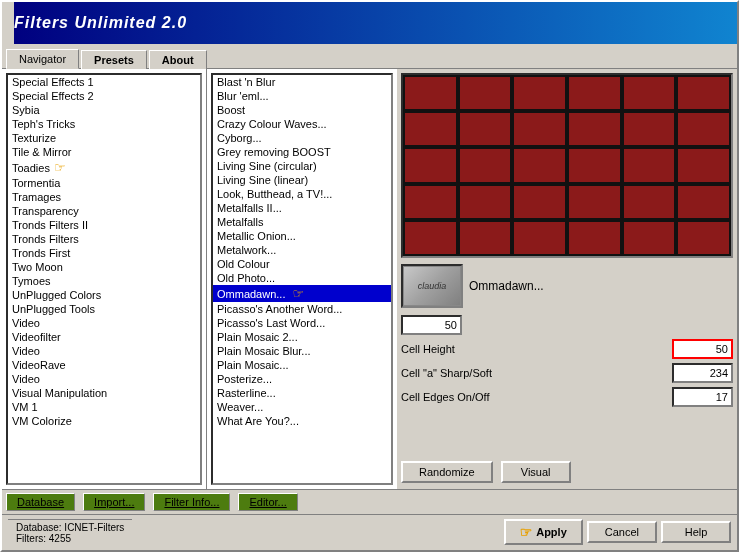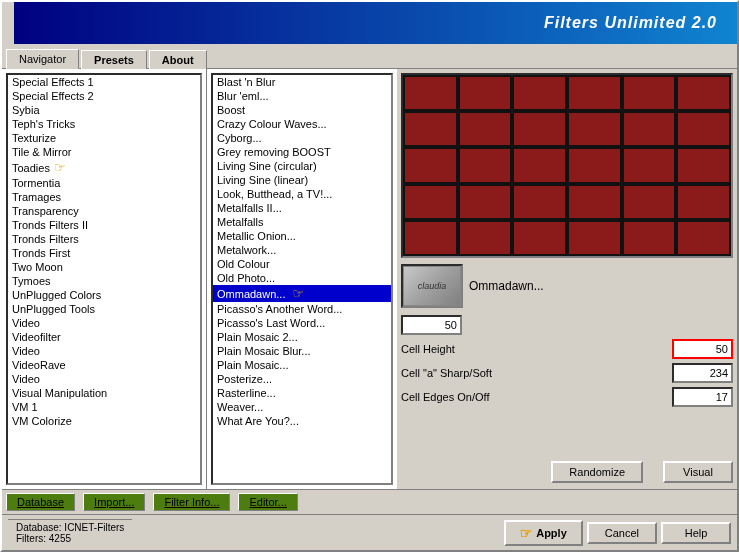"Filters Unlimited 2.0" .title-bar { justify-content: flex-end -> flex-start; padding-right: 20px -> 4px }
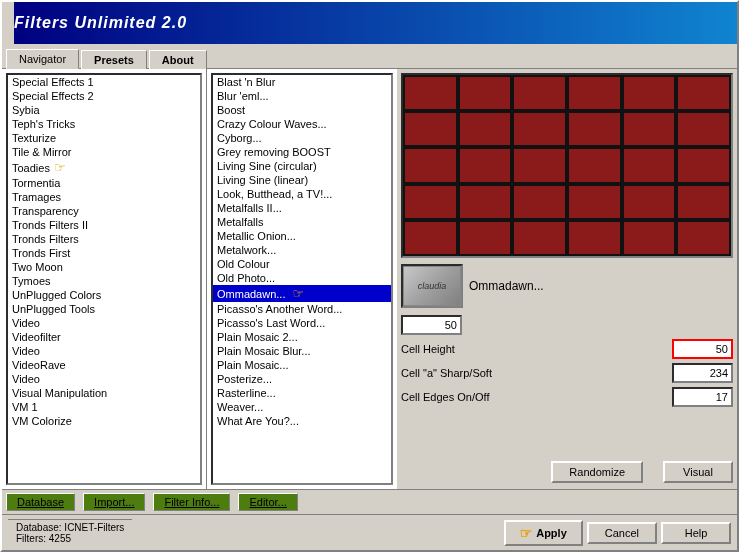"Randomize" div { gap: 20px -> 8px; justify-content: flex-end -> flex-start }
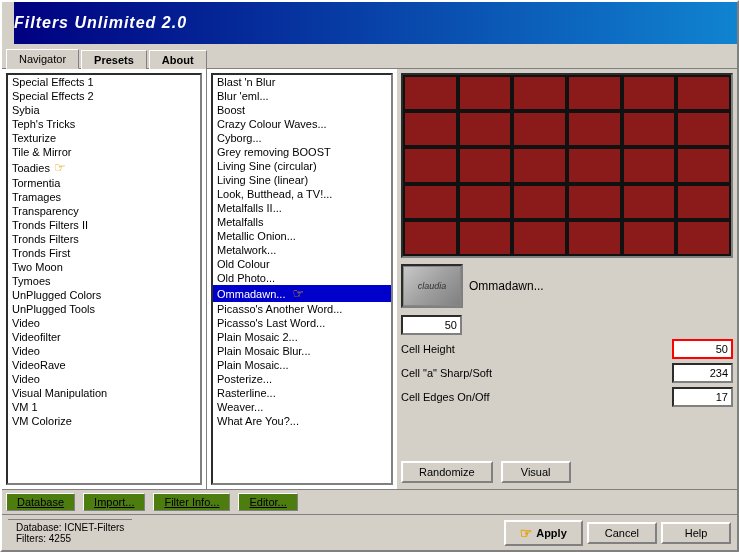"Database: ICNET-Filters" .action-row { align-items: flex-end -> flex-start }
